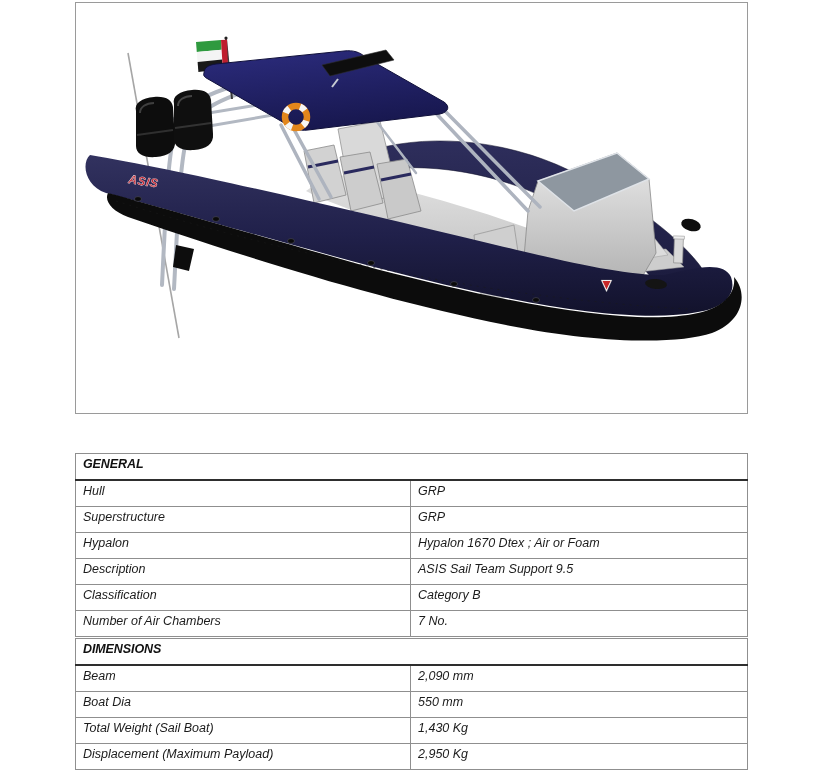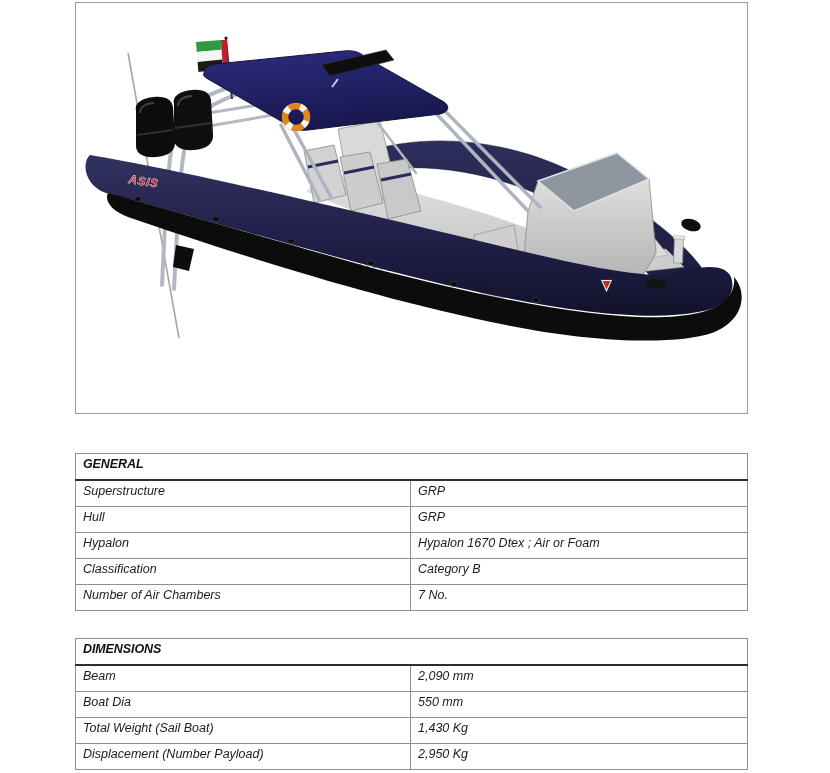"Superstructure" tr { order: before "Hull" -> after "Hull" }
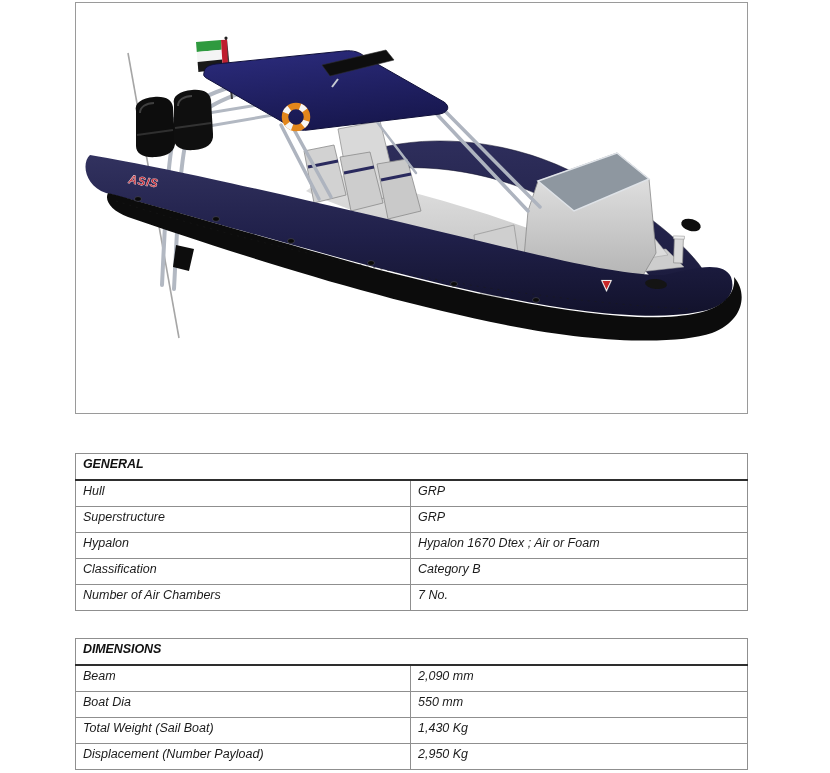"Description" tr { html: none -> <tr> <td>Description</td> <td>ASIS Sail Team Support 9.5</td> </tr> }
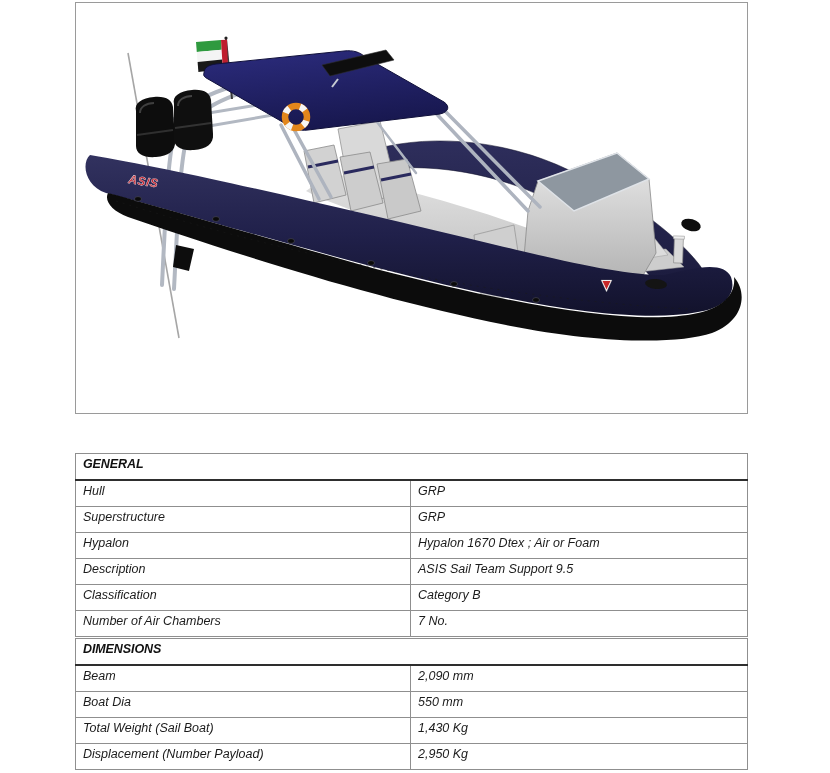"Displacement (Number Payload)" td { text: Number -> Maximum }
